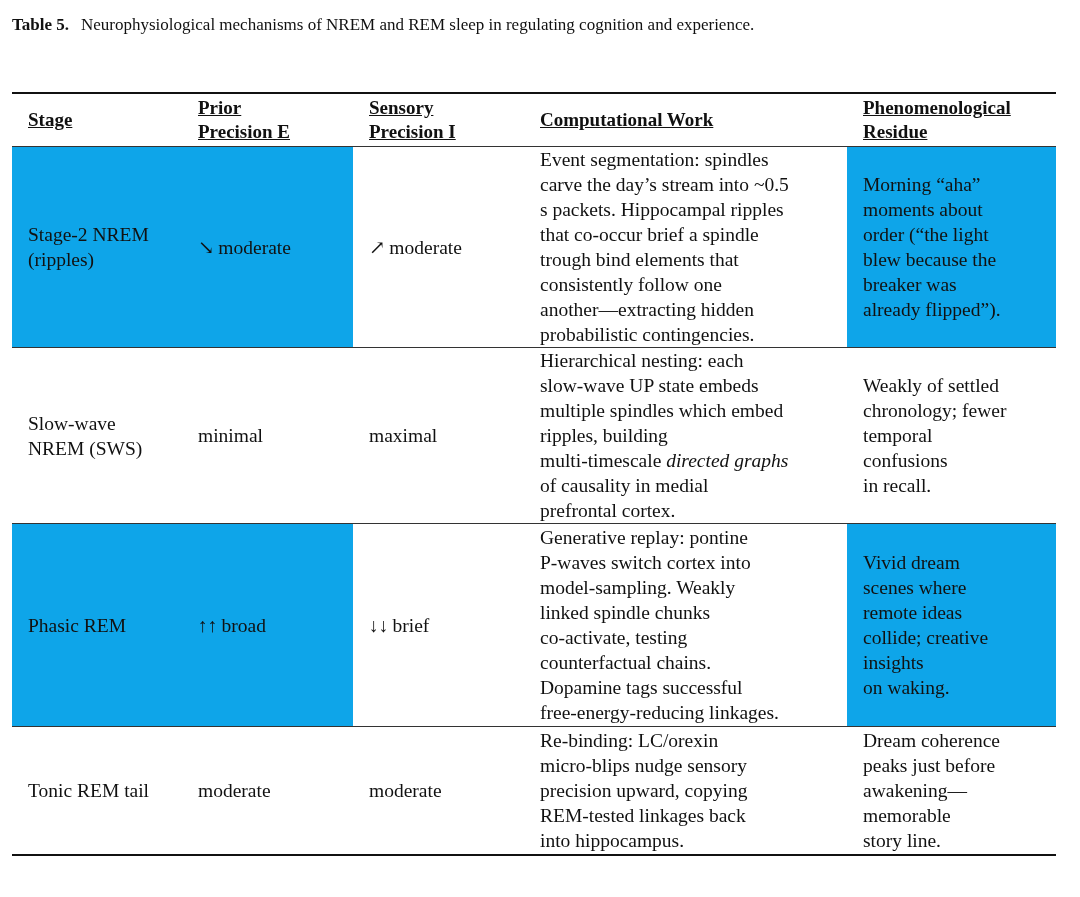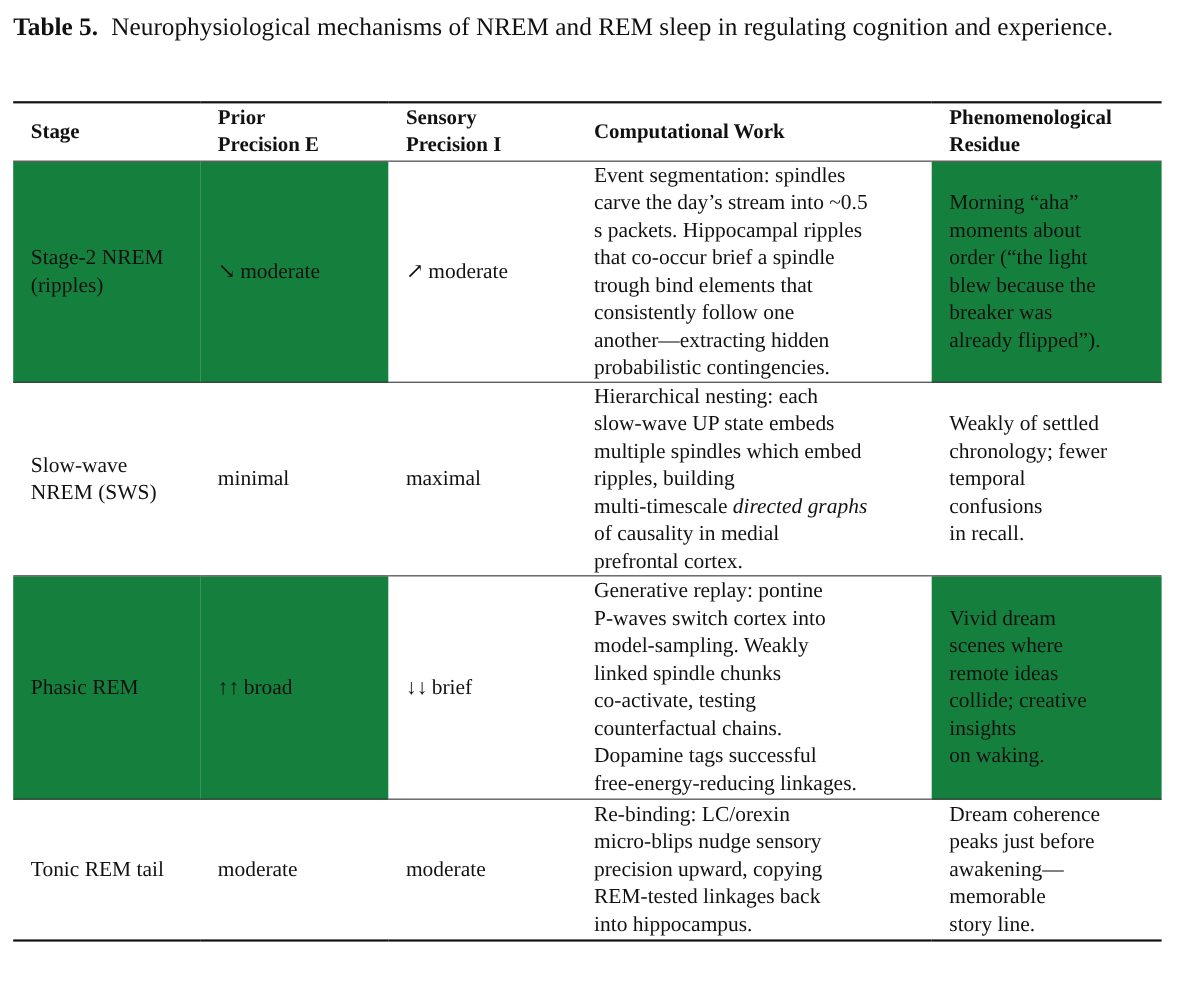"Table 5. Neurophysiological mechanisms" .caption { font-size: 23px -> 17px }
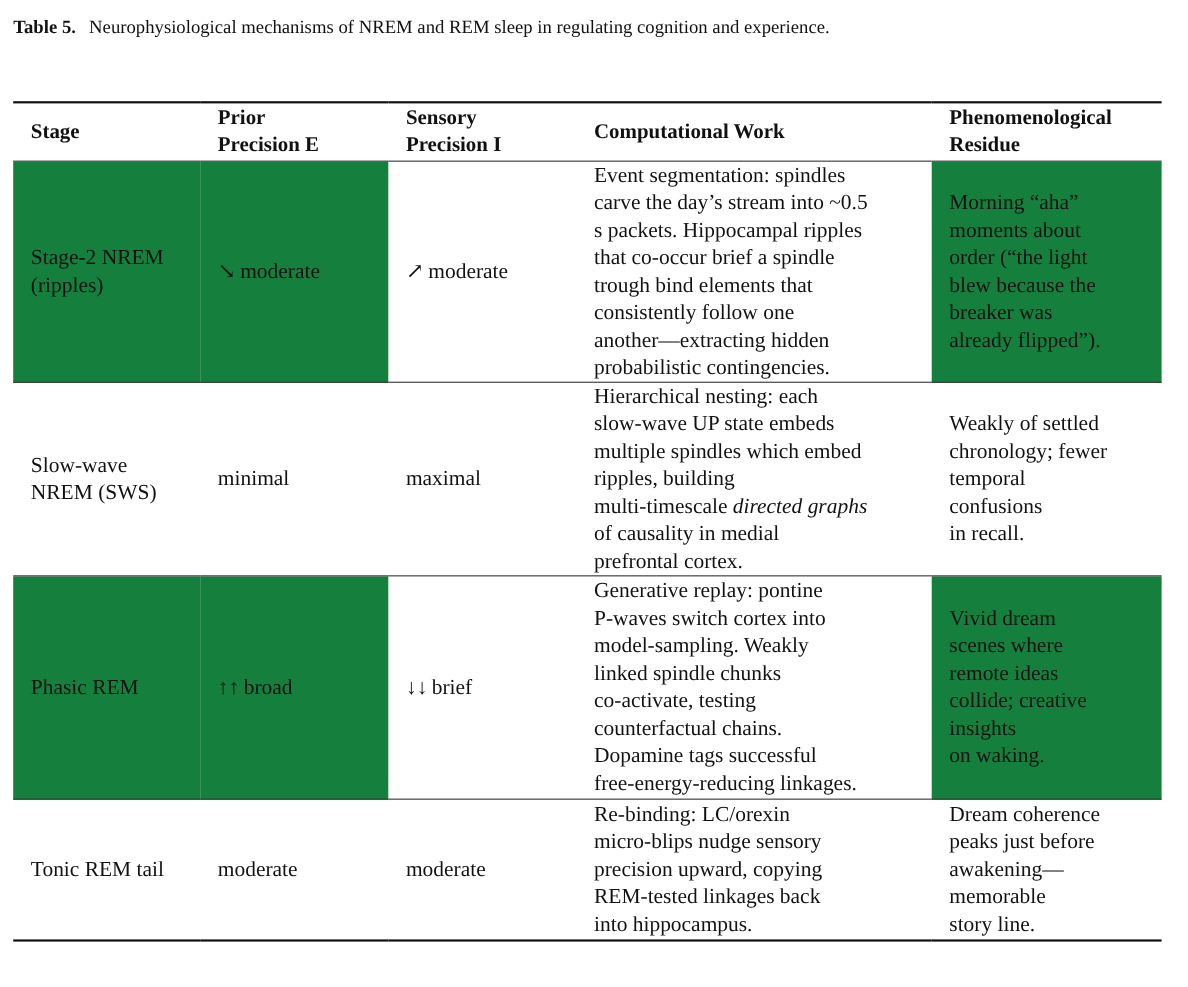"Stage" table.t thead tr { text-decoration: none -> underline }
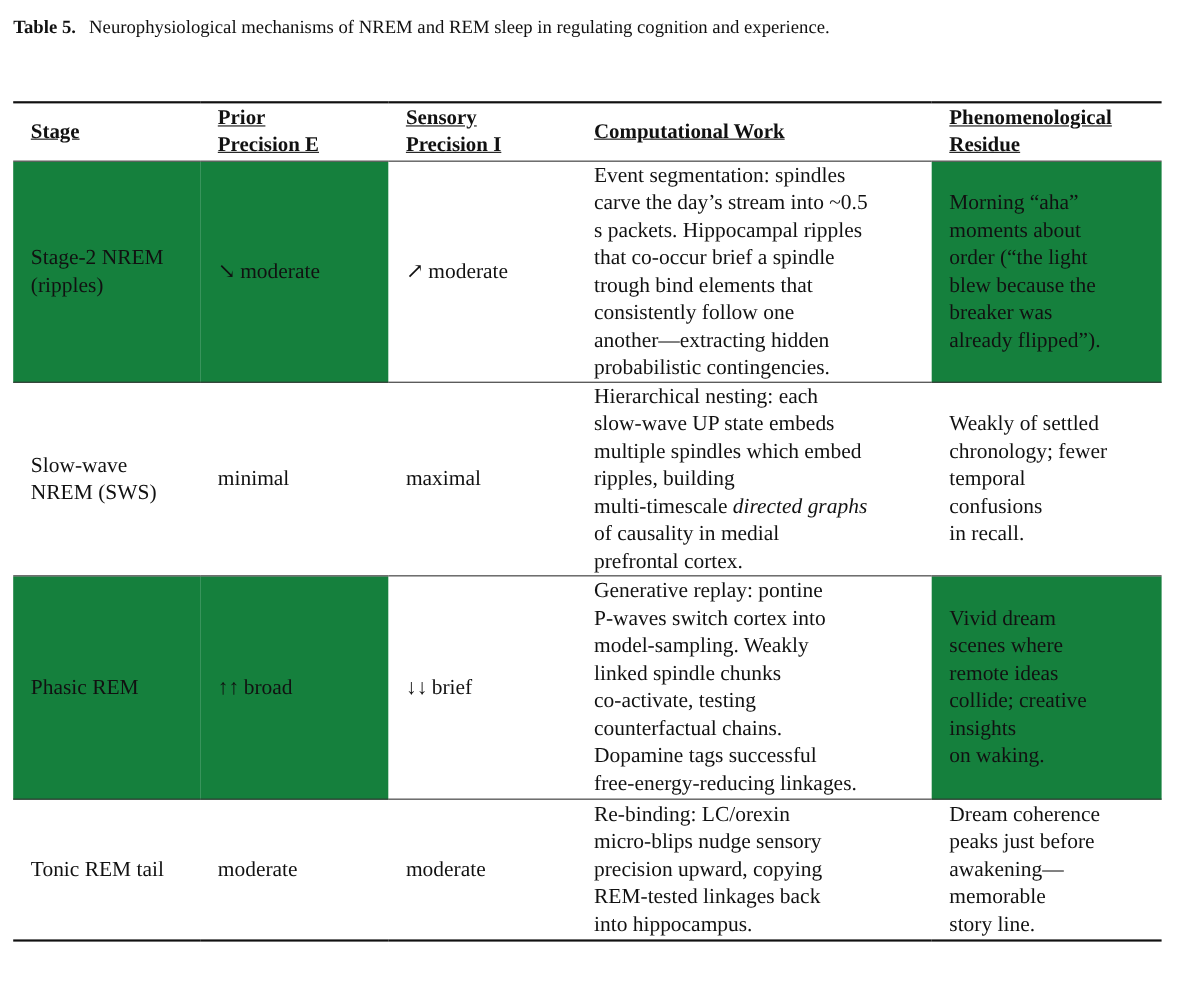"Morning “aha”" .shade { background: #15803d -> #0ea5e9 }
